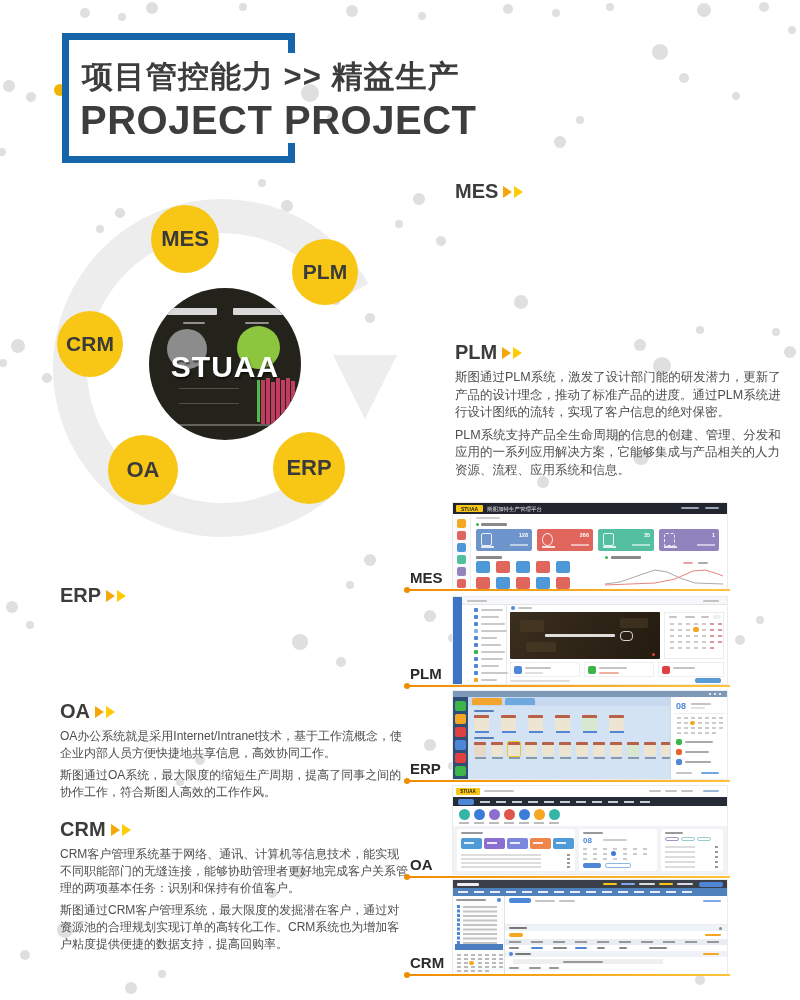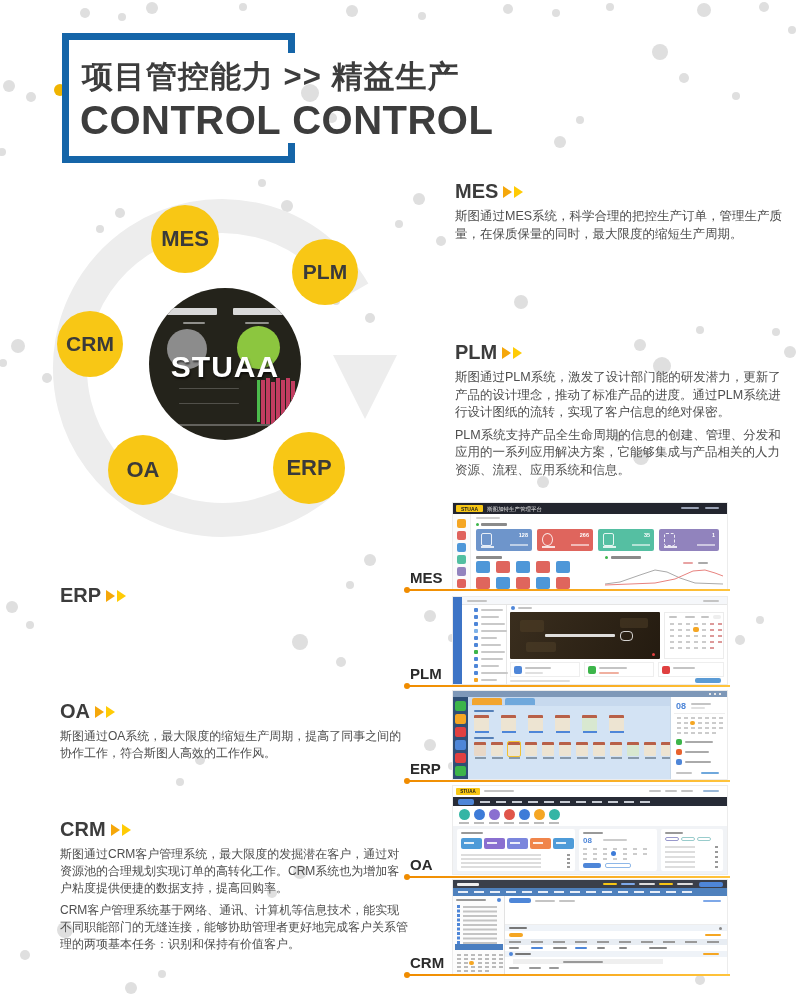"CONTROL CONTROL" div.title-en { text: CONTROL CONTROL -> PROJECT PROJECT }
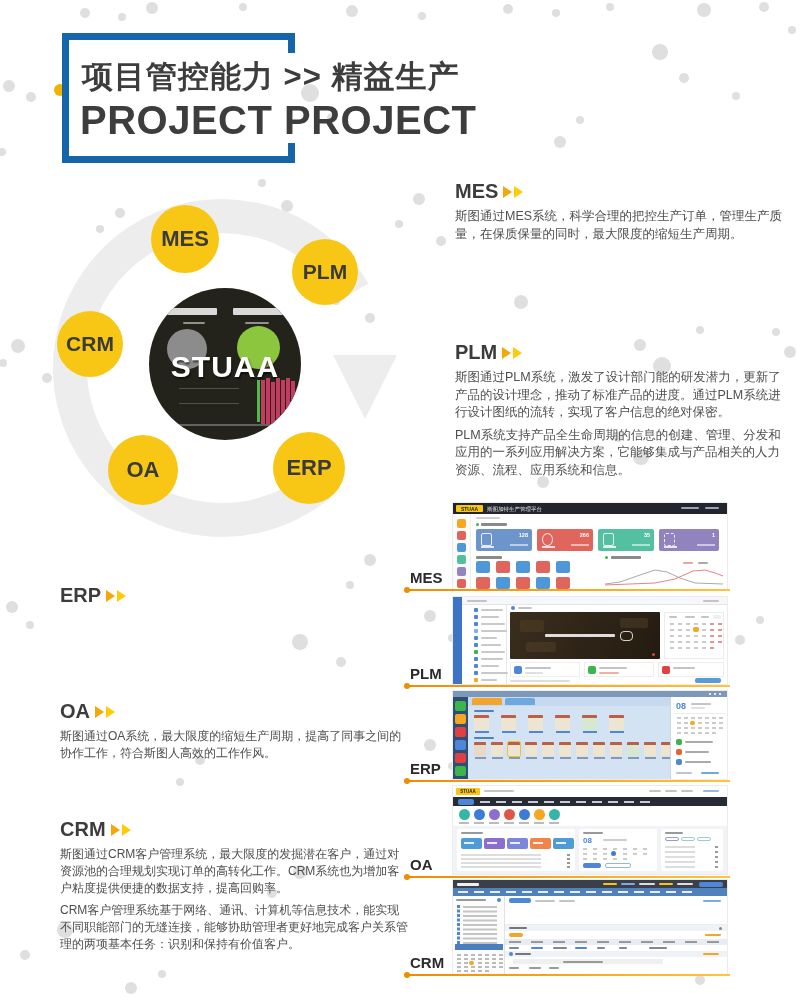"斯图通过MES系统，科学合理的把控生产订单，管理生产质量，在保质保量的同时，最大" p { html: <p>斯图通过MES系统，科学合理的把控生产订单，管理生产质量，在保质保量的同时，最大限度的缩短生产周期。</p> -> none }
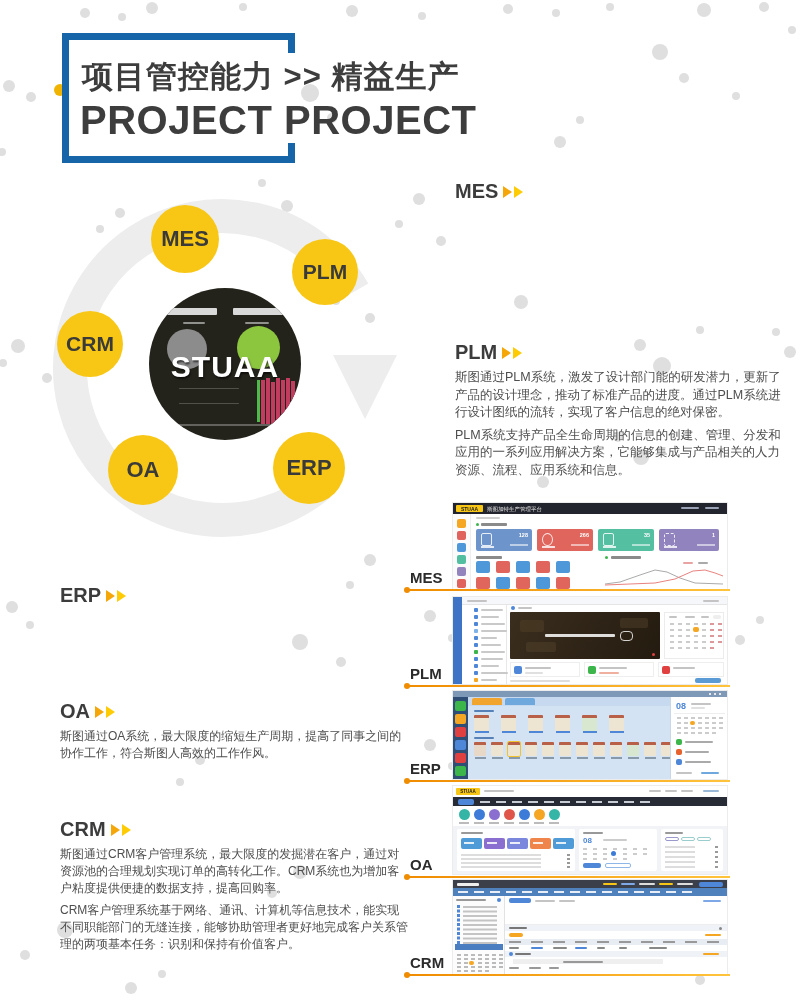"OA办公系统就是采用Internet/Intranet技术，基于工作流概念，使企" p { html: none -> <p>OA办公系统就是采用Internet/Intranet技术，基于工作流概念，使企业内部人员方便快捷地共享信息，高效协同工作。</p> }
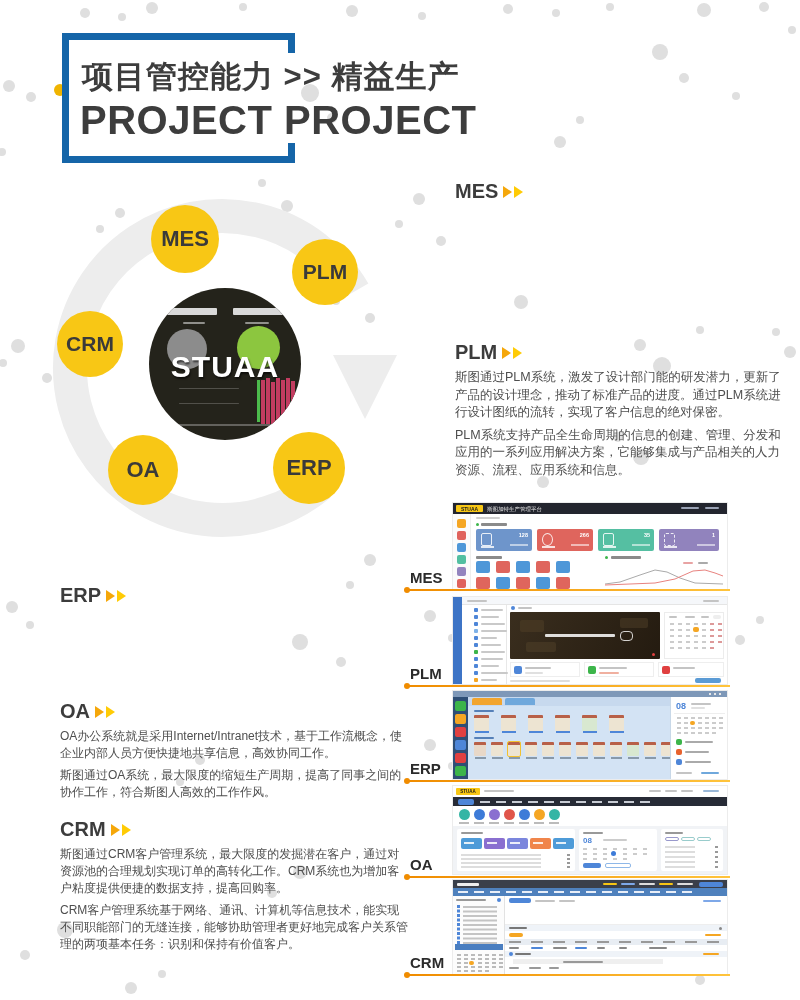"斯图通过CRM客户管理系统，最大限度的发掘潜在客户，通过对资源池的合理规划实现订" p { order: before "CRM客户管理系统基于网络、通讯、计算机等信息技术，能实现不同职能部门的无缝连接" -> after "CRM客户管理系统基于网络、通讯、计算机等信息技术，能实现不同职能部门的无缝连接" }
